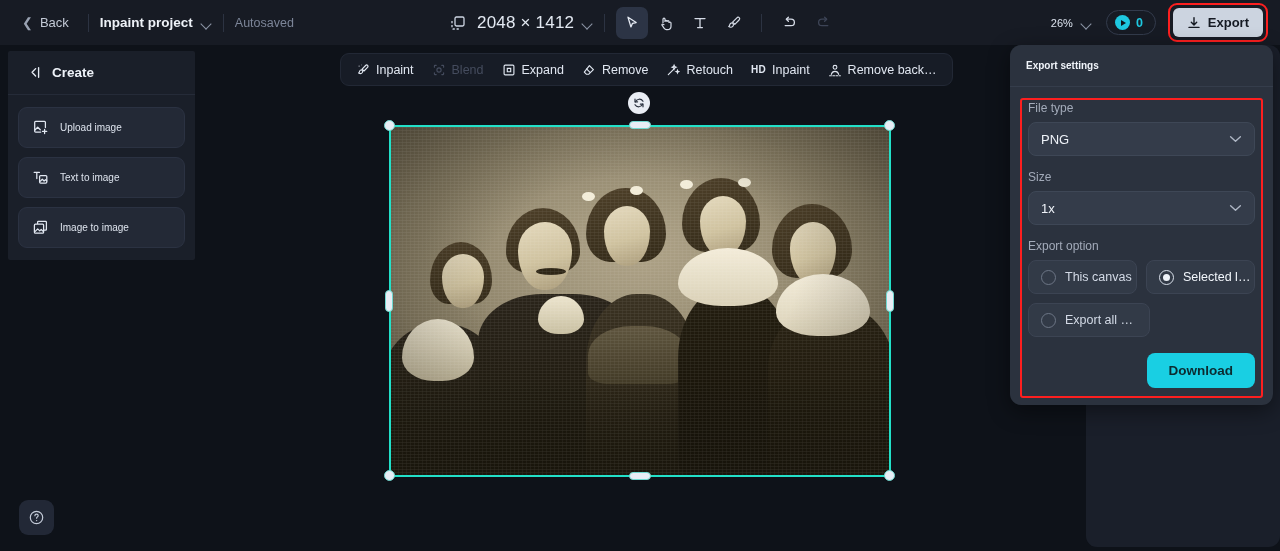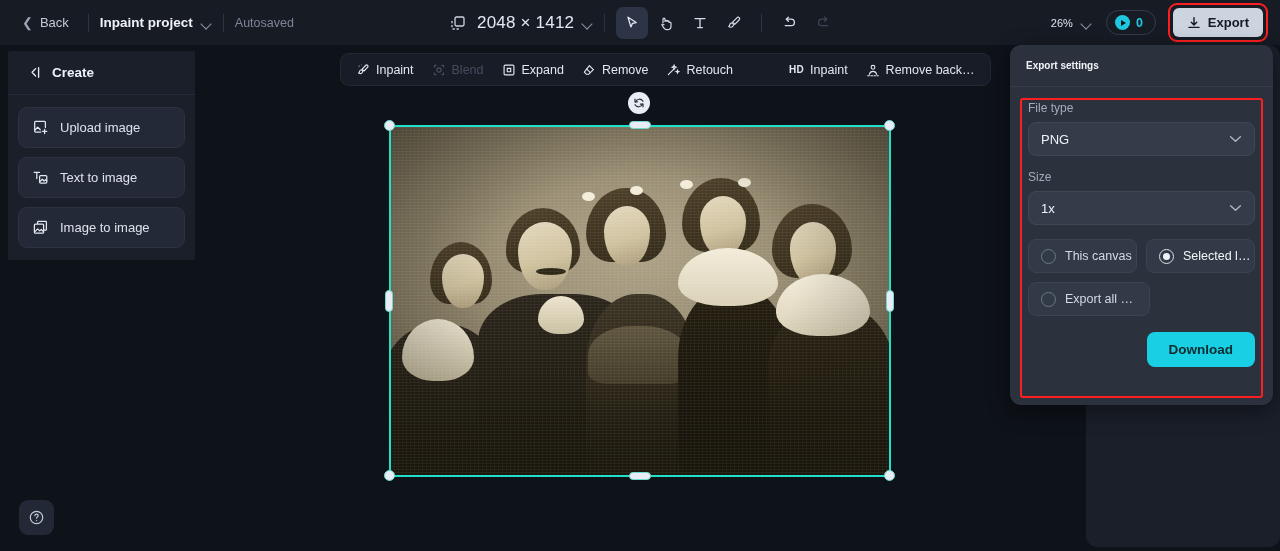"HD" span.et-ico { margin-left: 38px -> none }
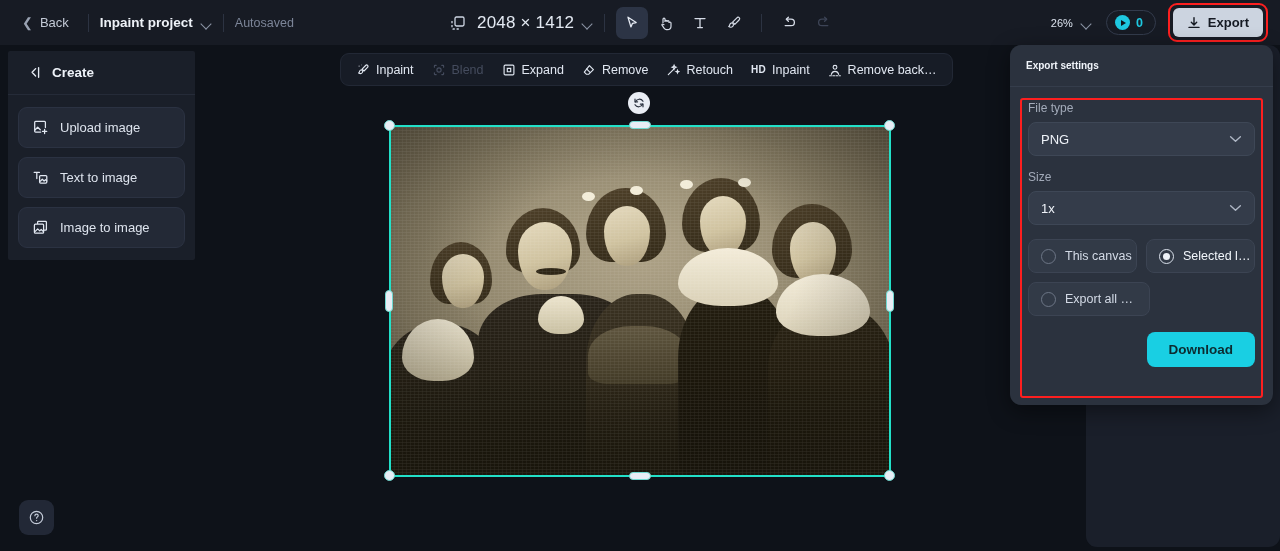"Upload image" .sb-item { font-size: 13px -> 10px }
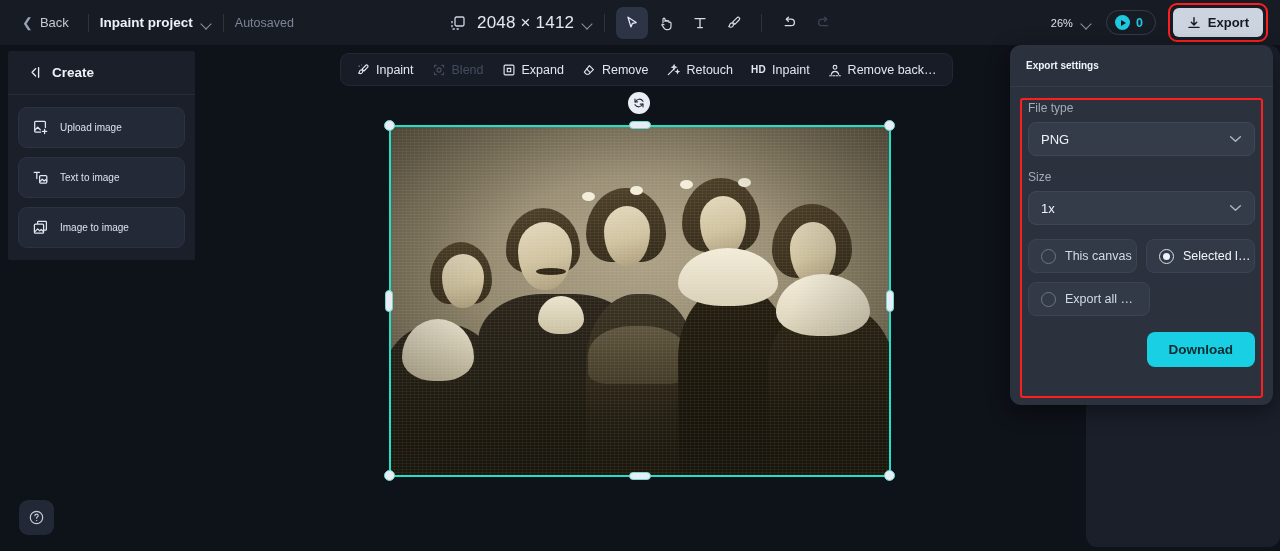"Export option" div.fld-label { html: none -> <div>Export option</div> }
